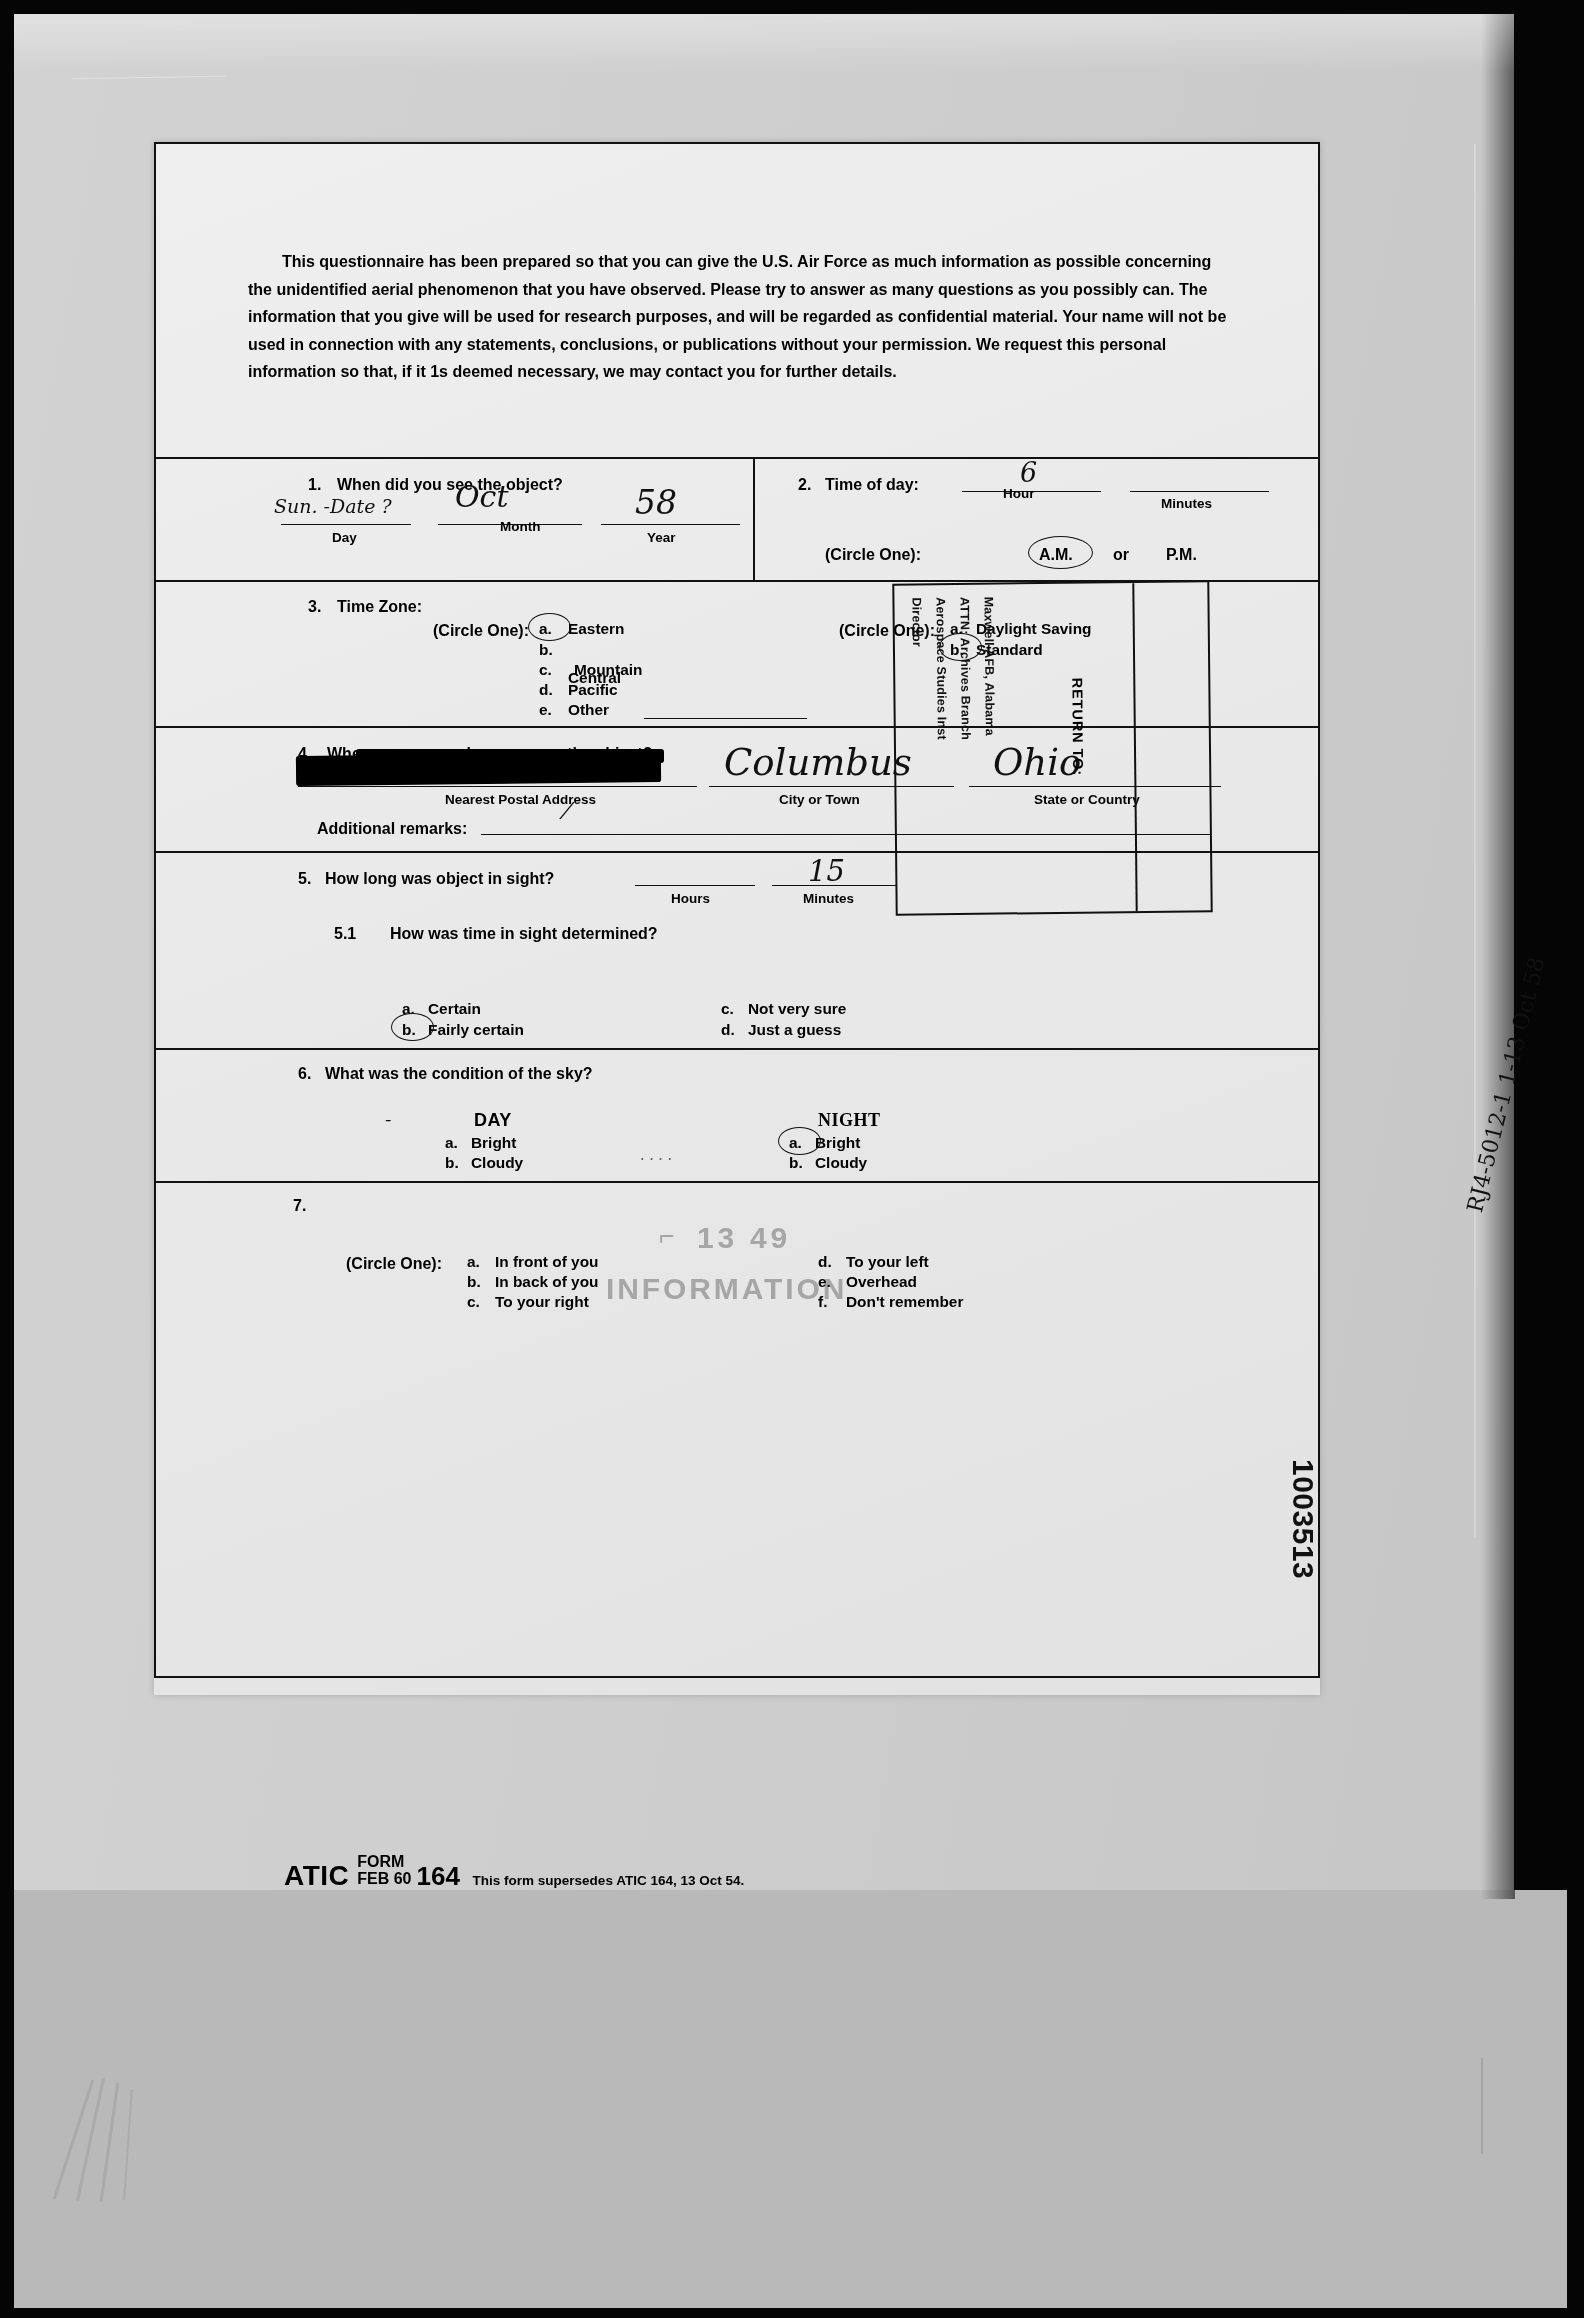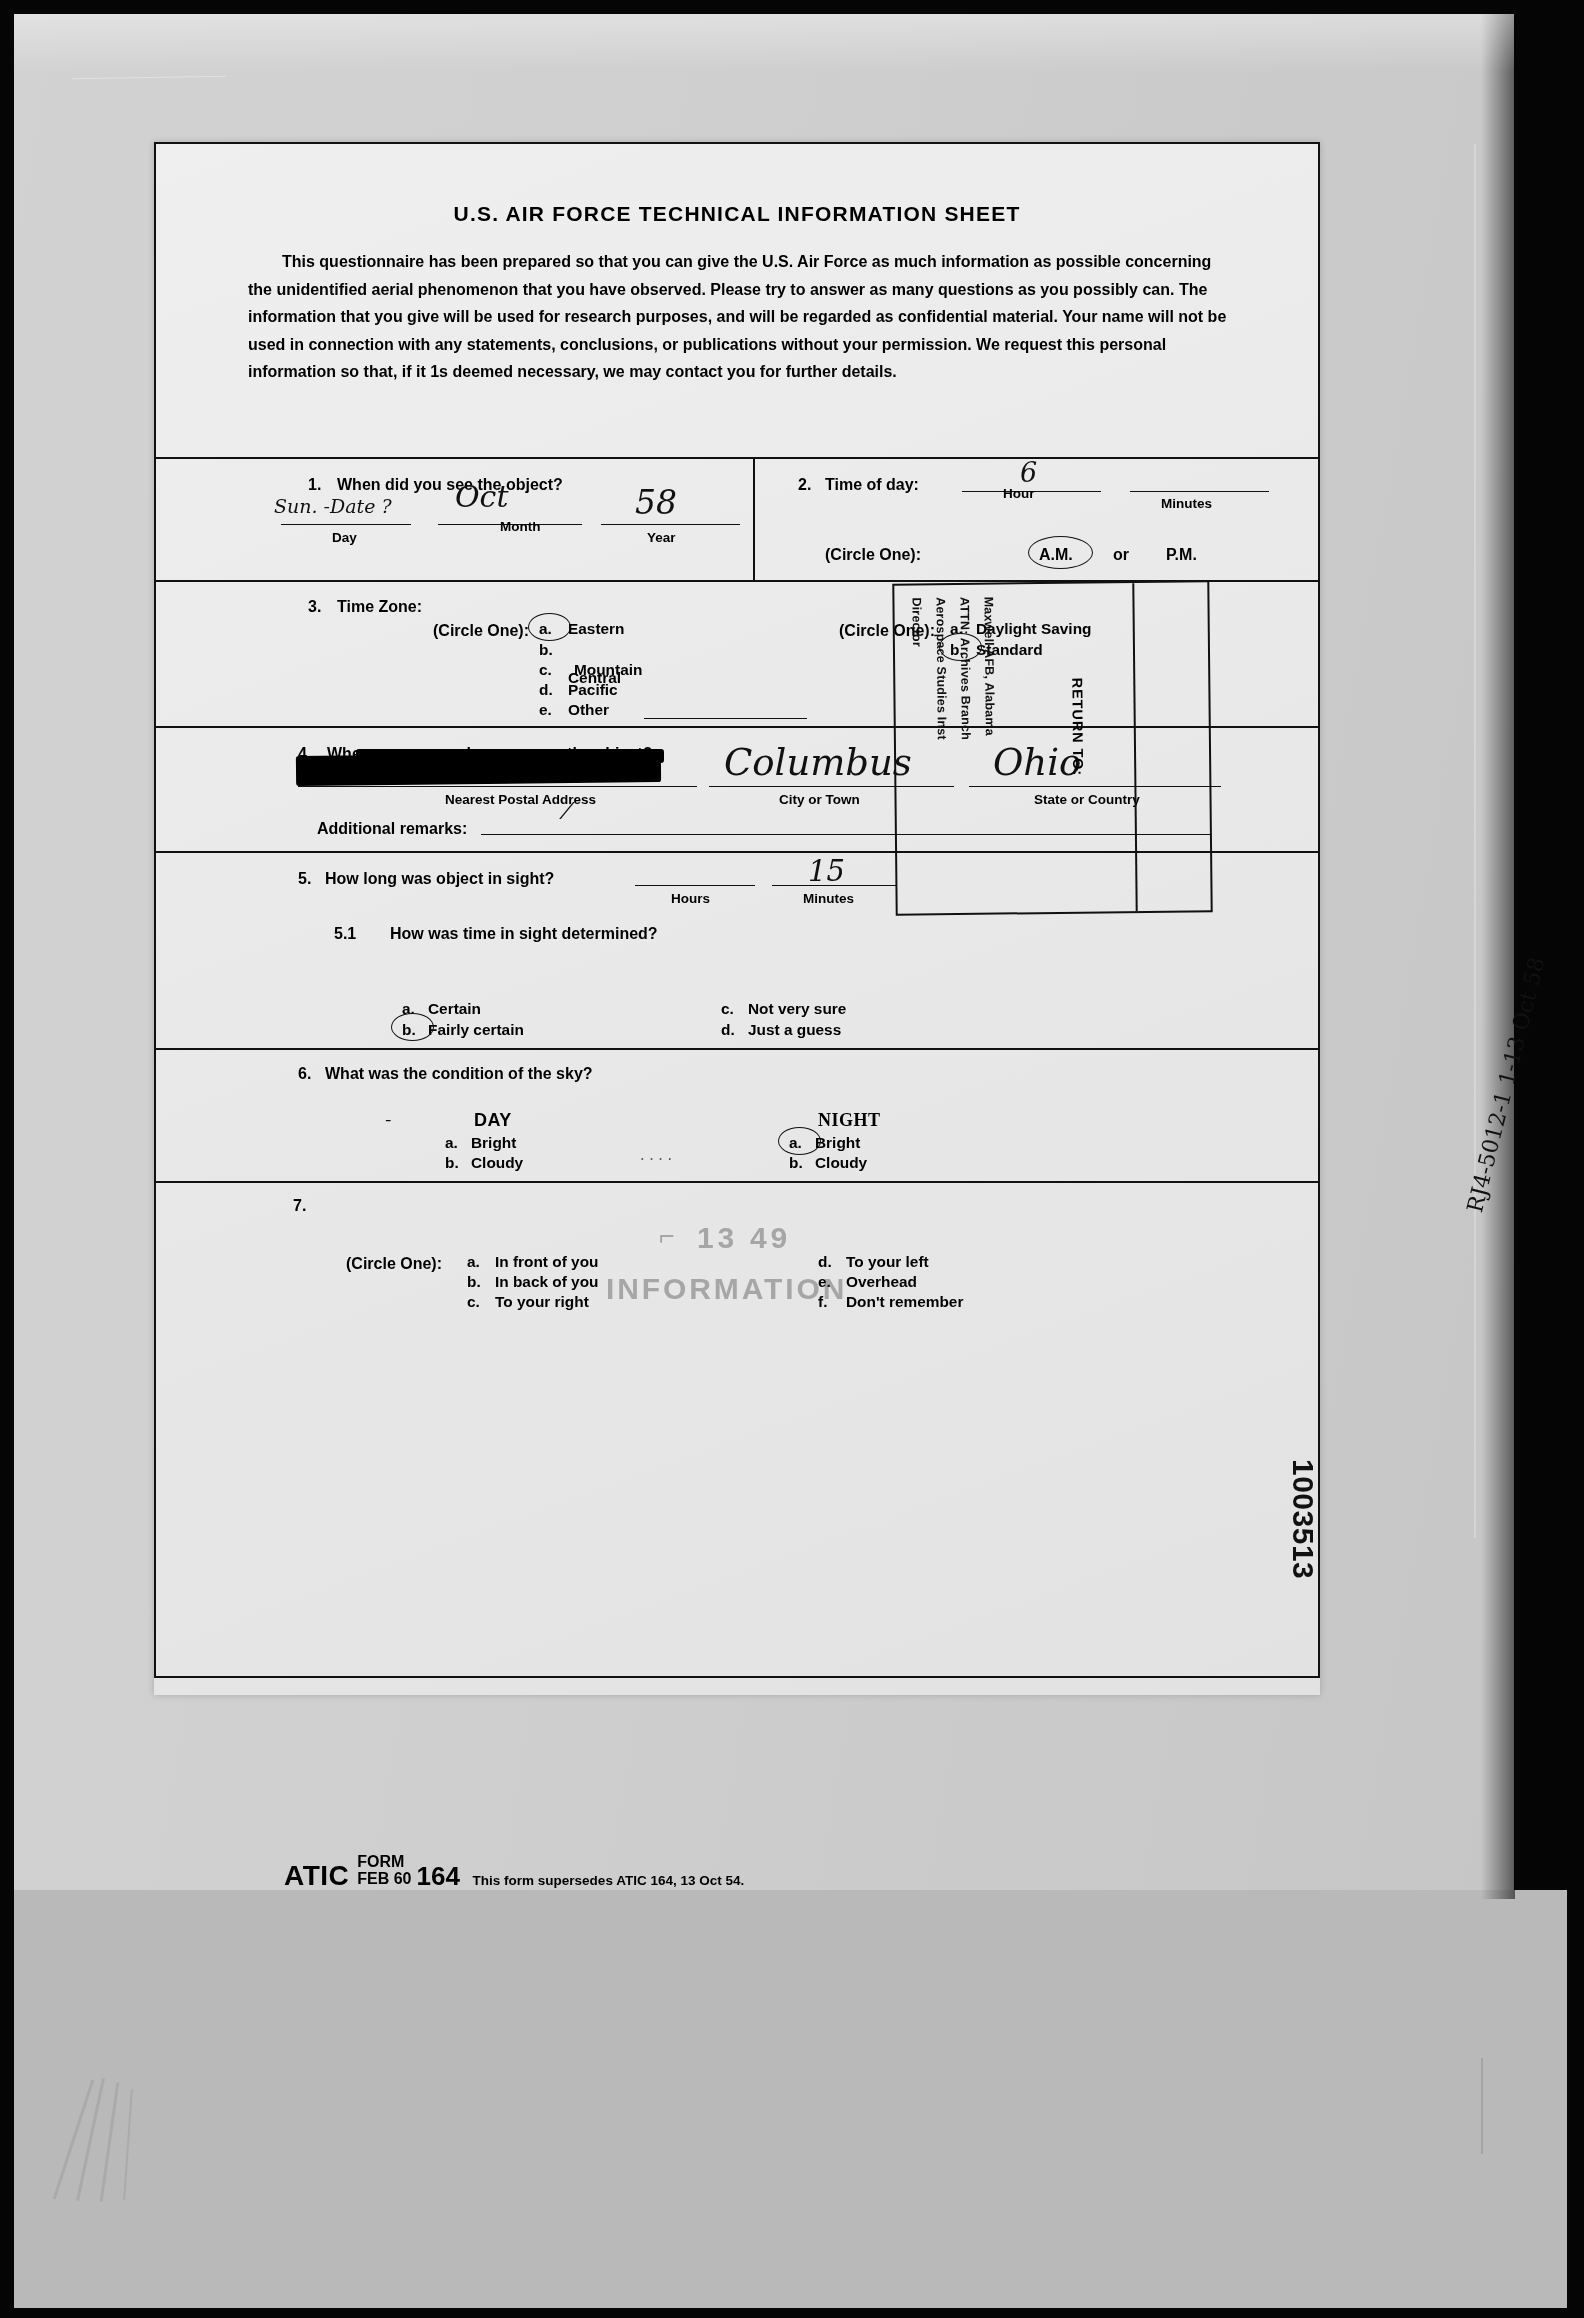"U.S. AIR FORCE TECHNICAL INFORMATION" div.blk { html: <div>U.S. AIR FORCE TECHNICAL INFORMATION SHEET</div> -> none }
